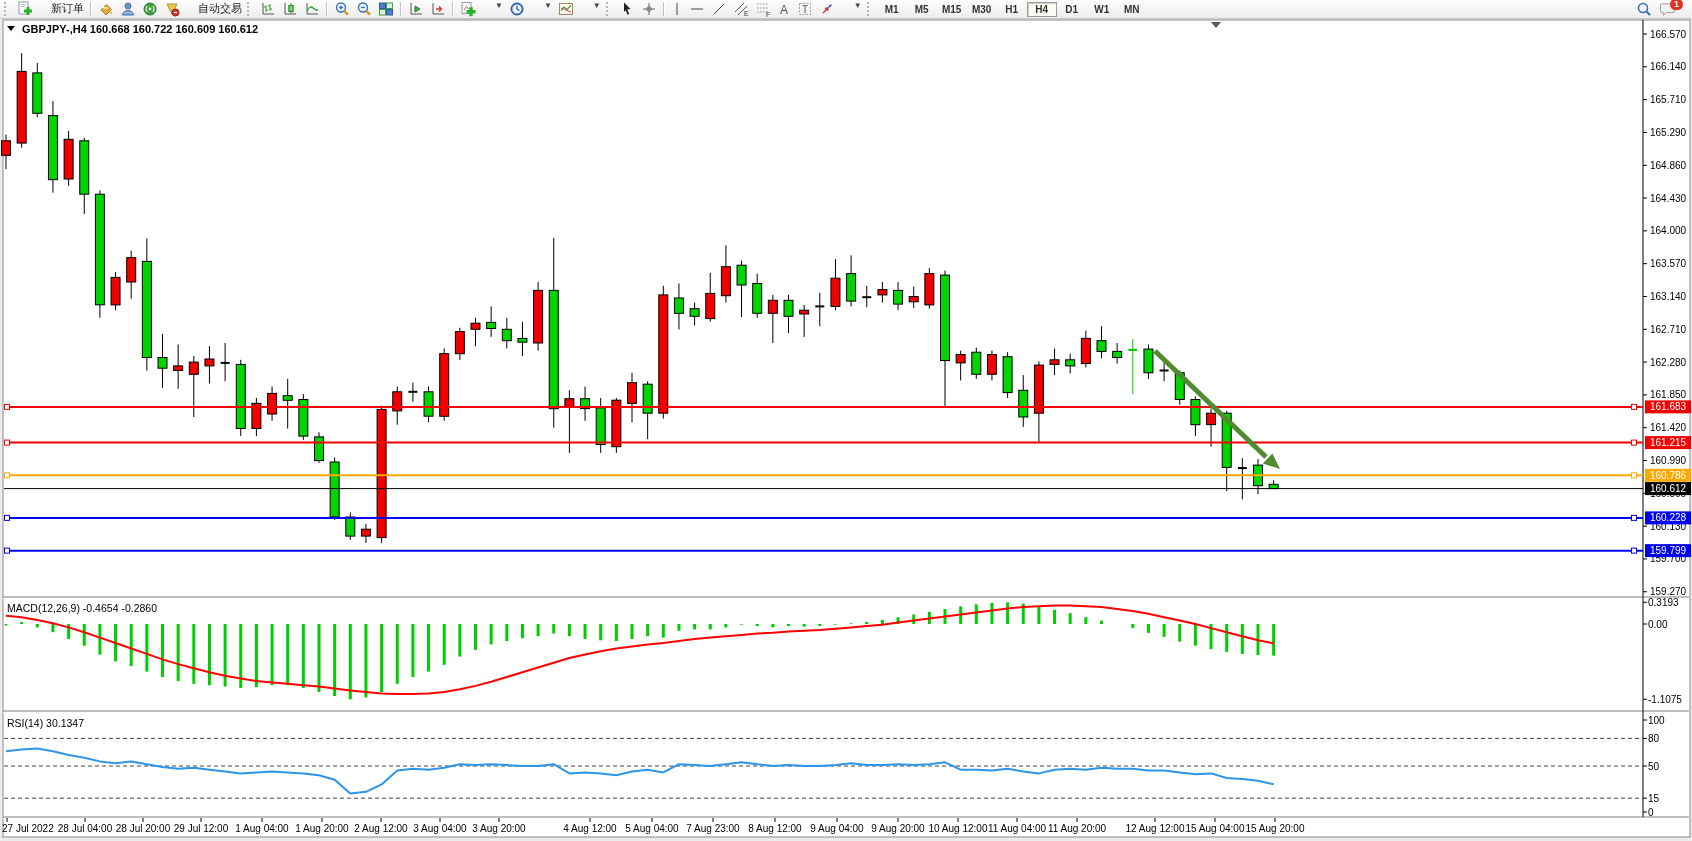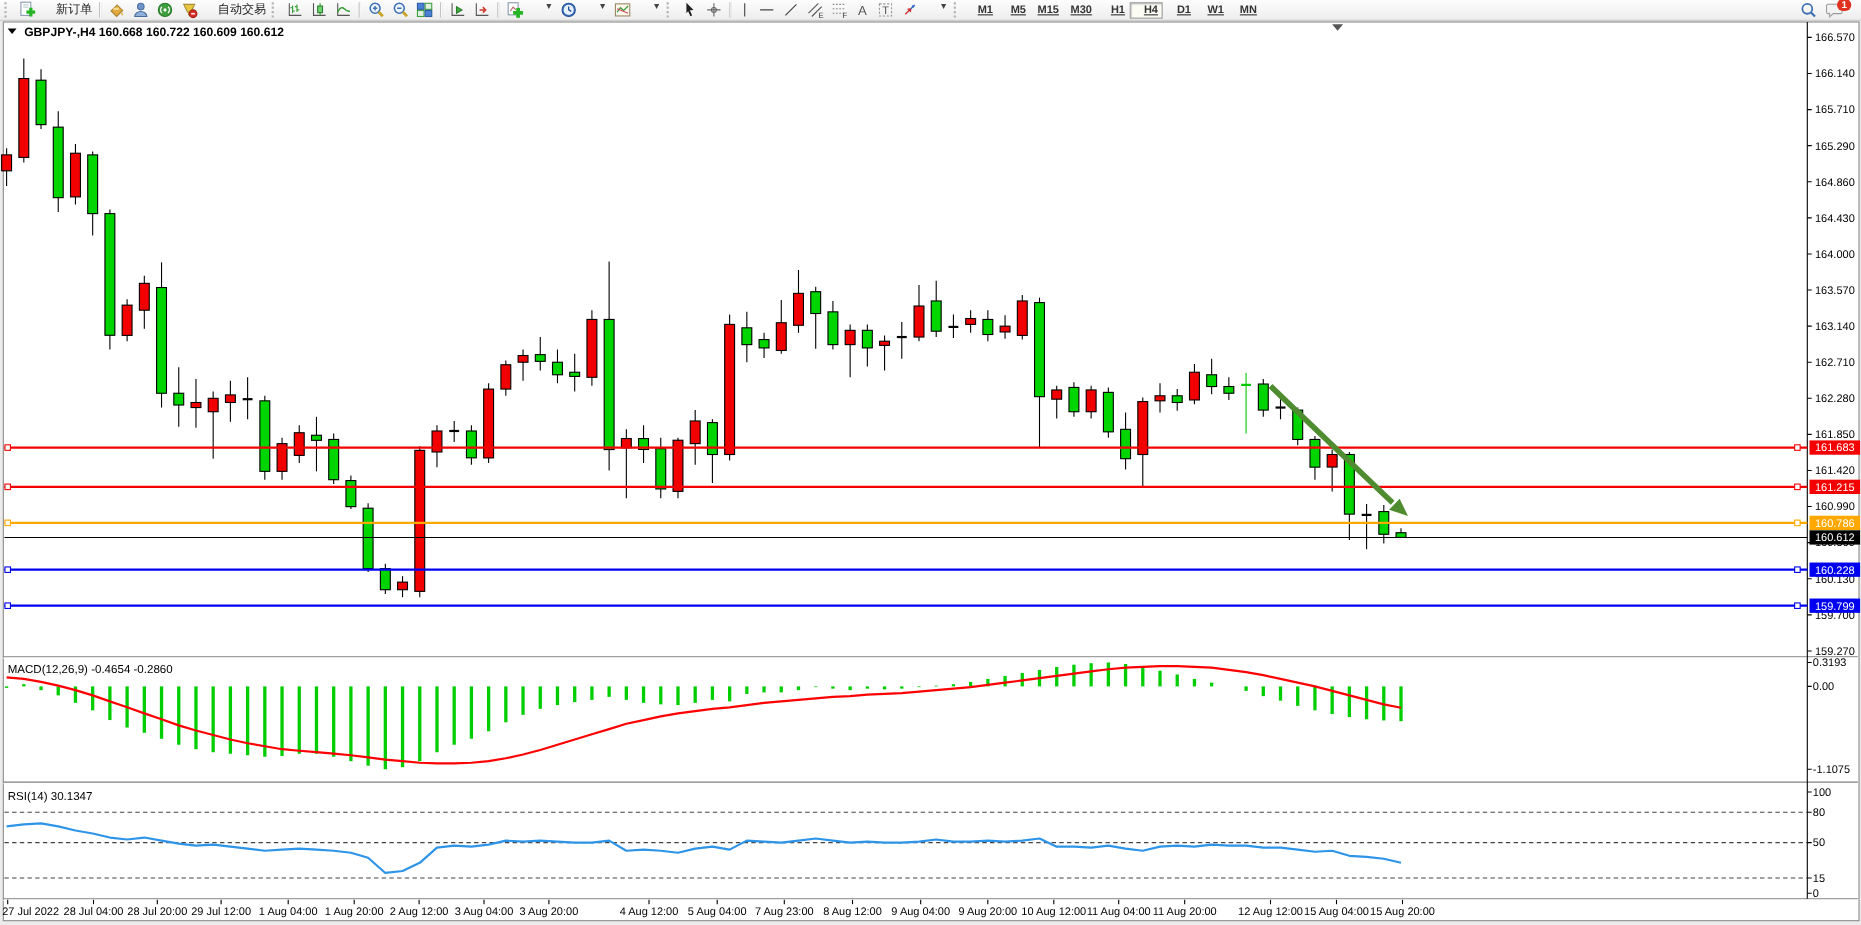"M1" .tf { text-align: right -> center; text-decoration: underline -> none }
